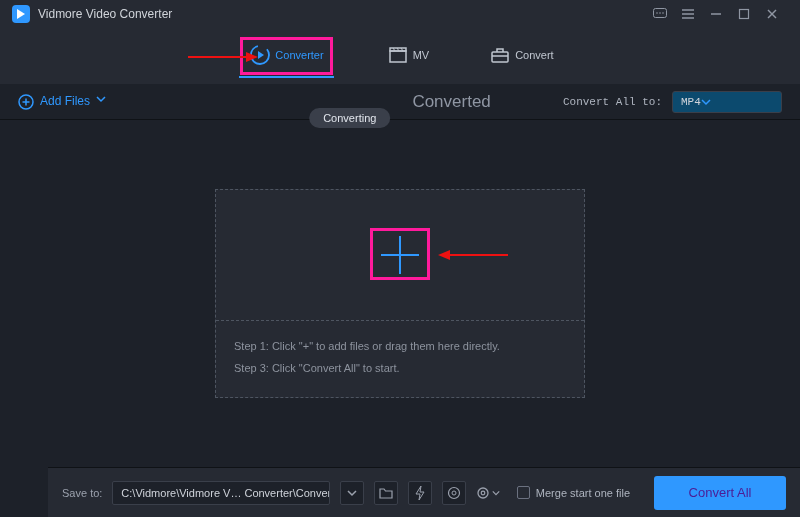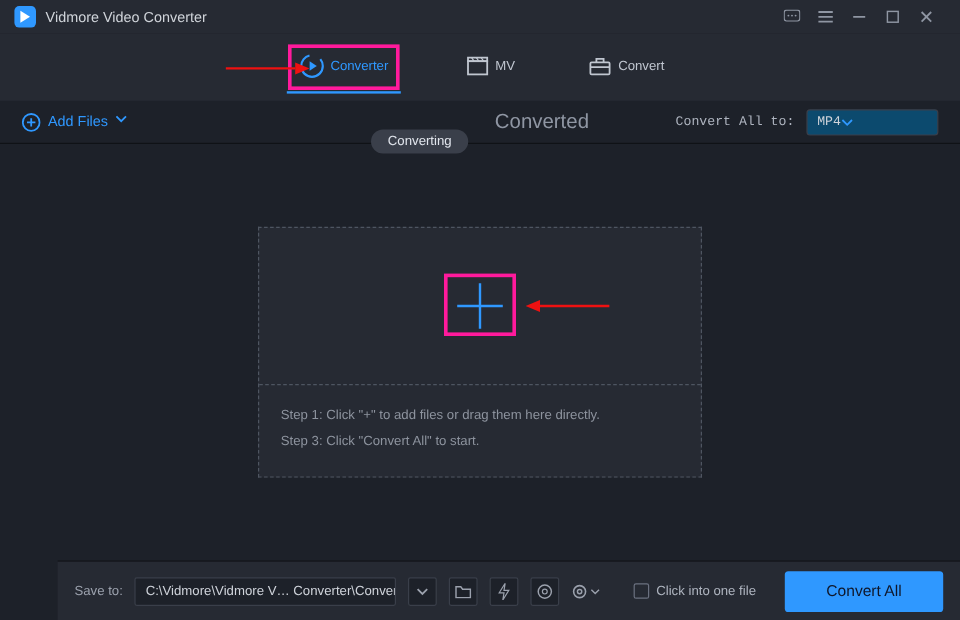"Click into one file" span { text: Click into -> Merge start }
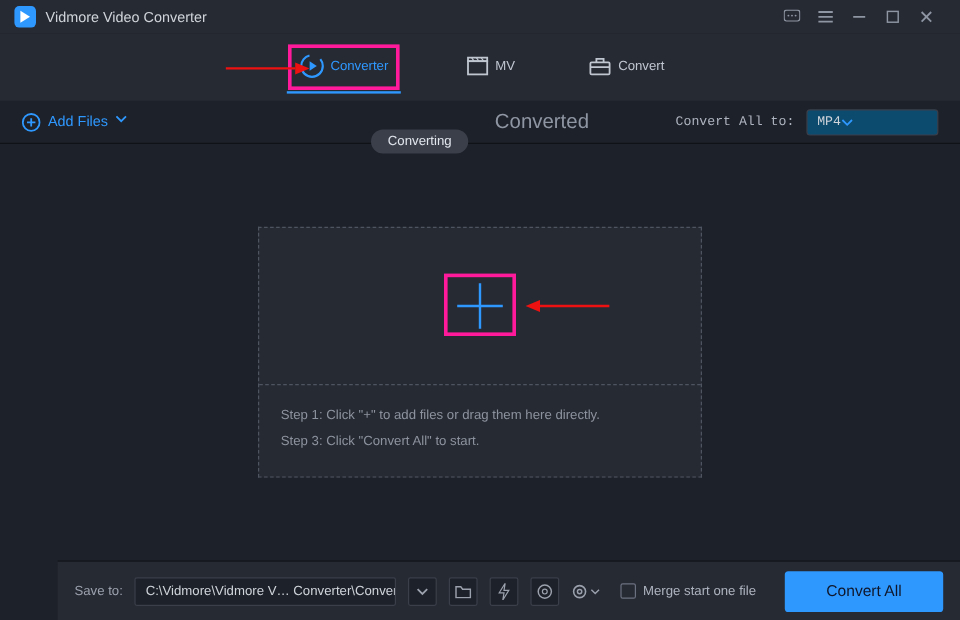"Convert All" .convert-all-btn { color: #0f172a -> #4c1d95 }
